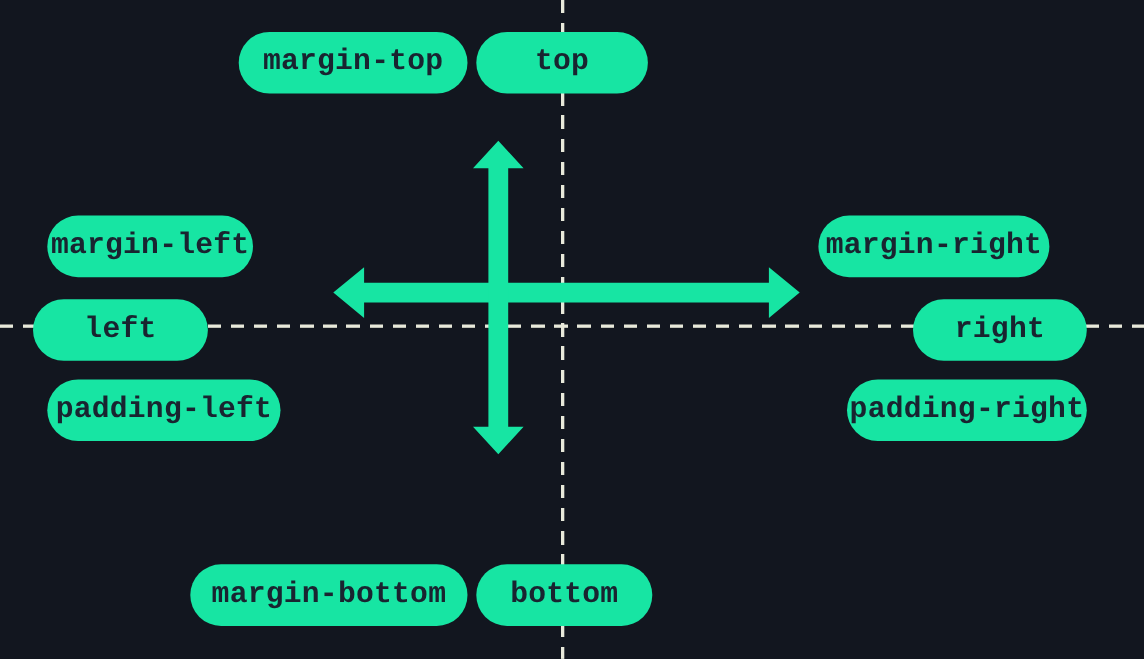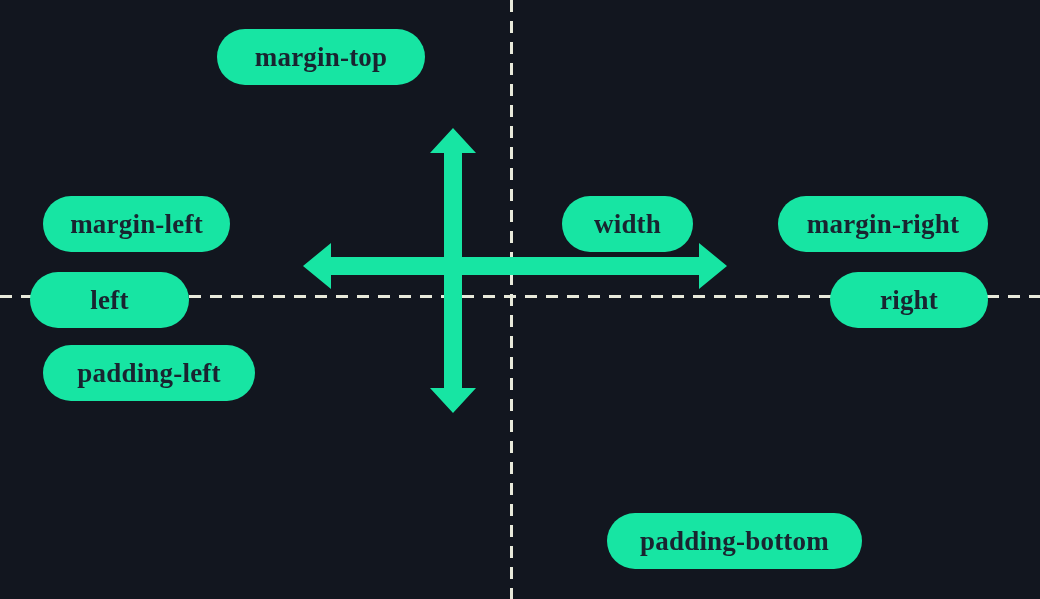"margin-top" .stage { font-family: Liberation Serif, serif -> Liberation Mono, monospace }
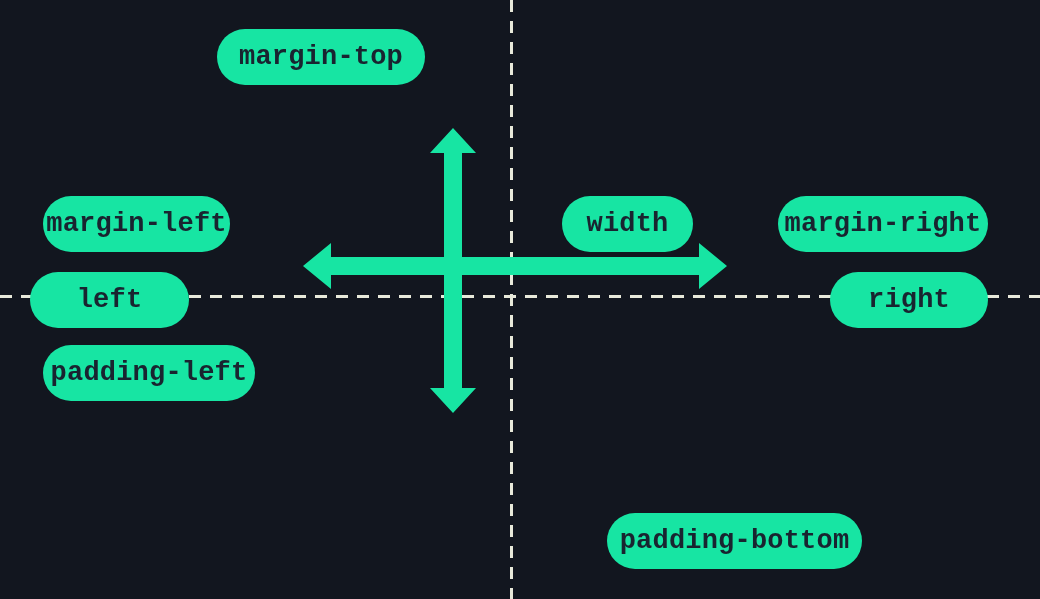"top" div.pill { html: none -> <div>top</div> }
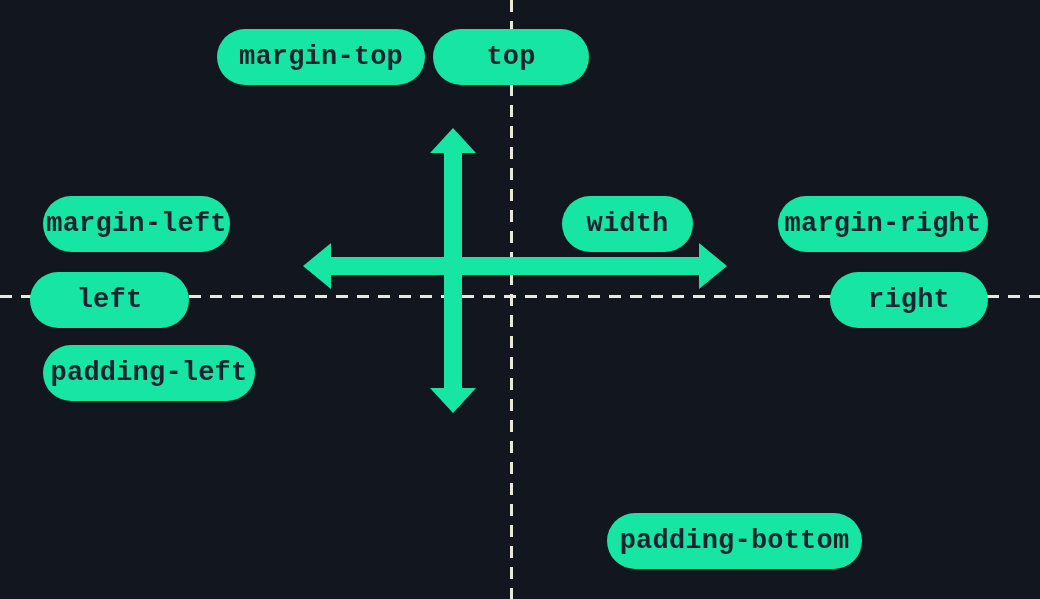"width" div.pill { html: <div>width</div> -> none }
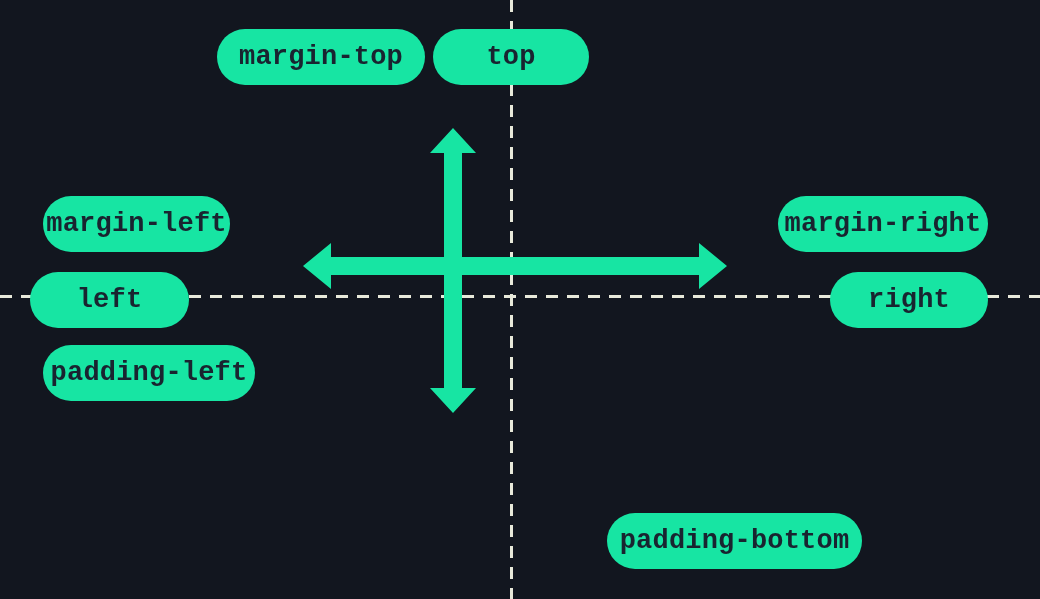"margin-right" div.pill { left: 778px -> 744px }
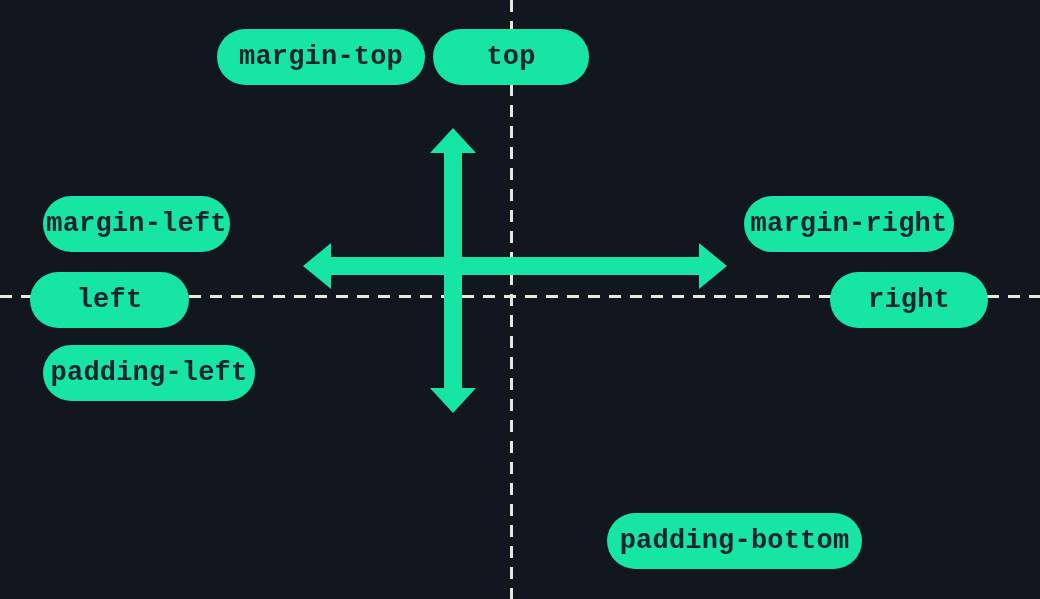"padding-right" div.pill { html: none -> <div>padding-right</div> }
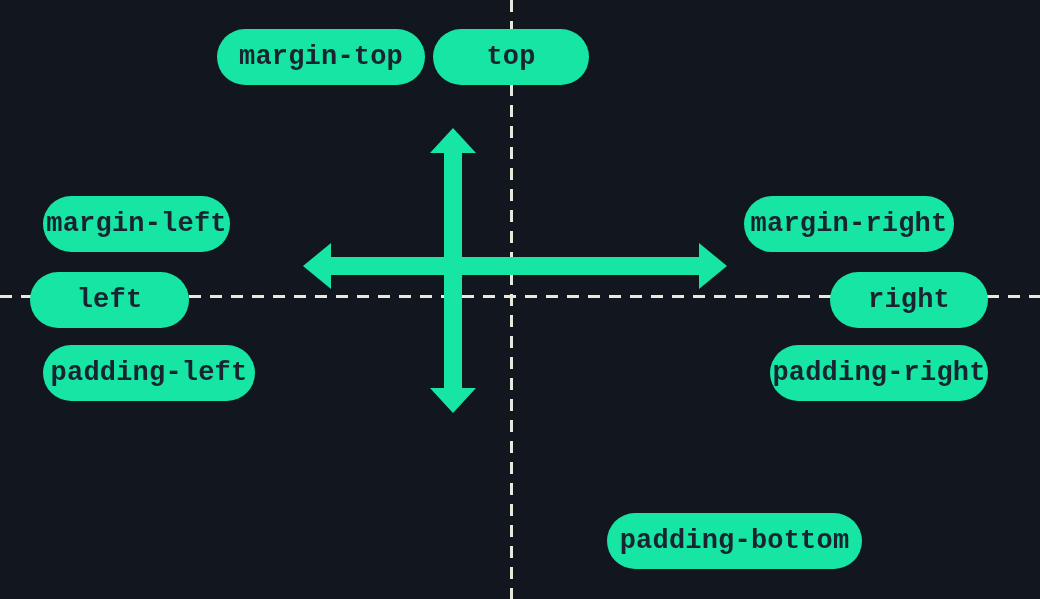"margin-bottom" div.pill { html: none -> <div>margin-bottom</div> }
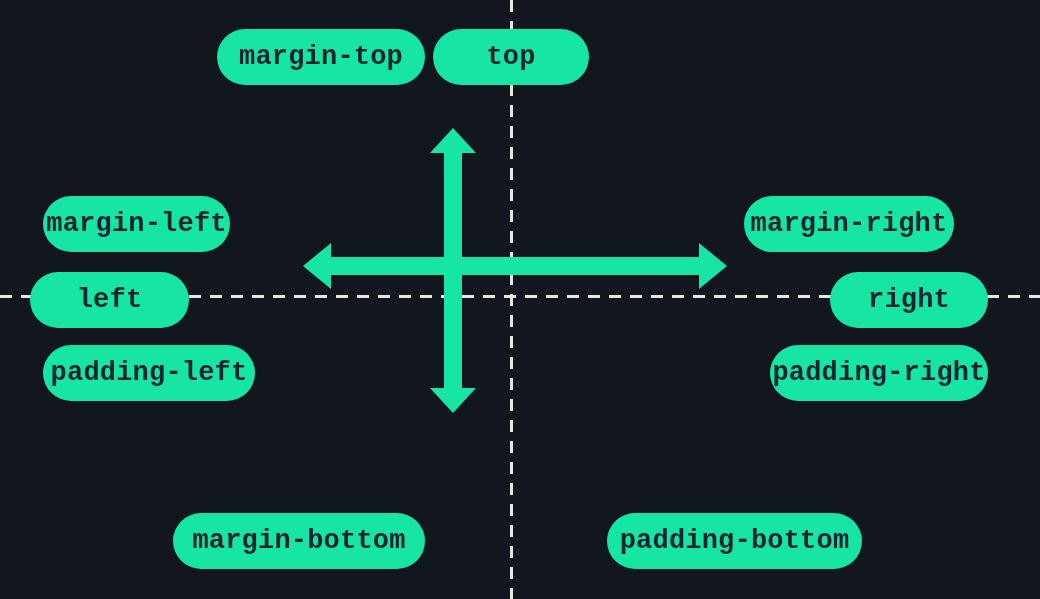"bottom" div.pill { html: none -> <div>bottom</div> }
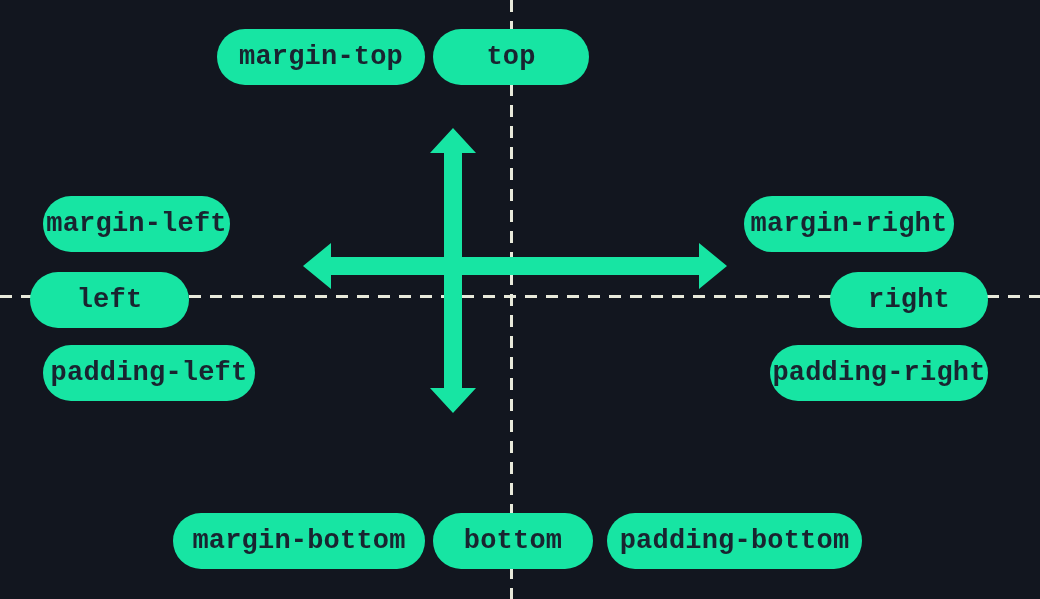"padding-bottom" div.pill { html: <div>padding-bottom</div> -> none }
